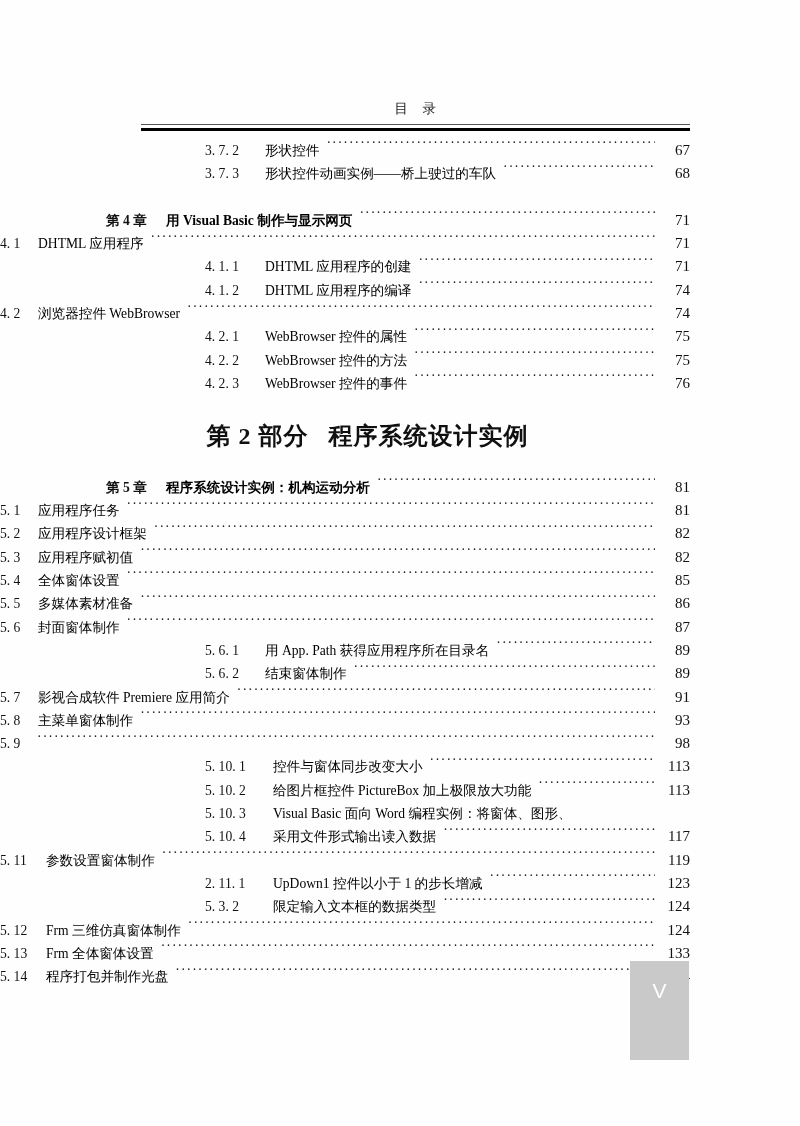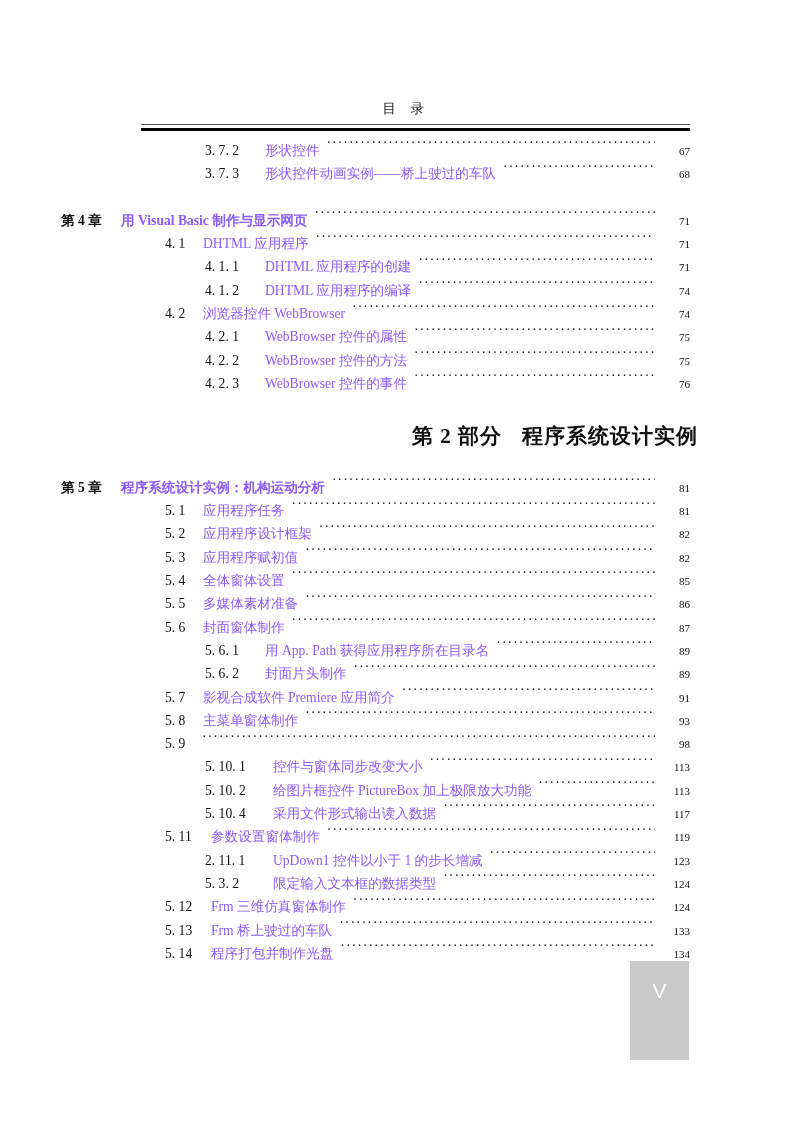"目 录" .runhead { left: 129px -> 141px }
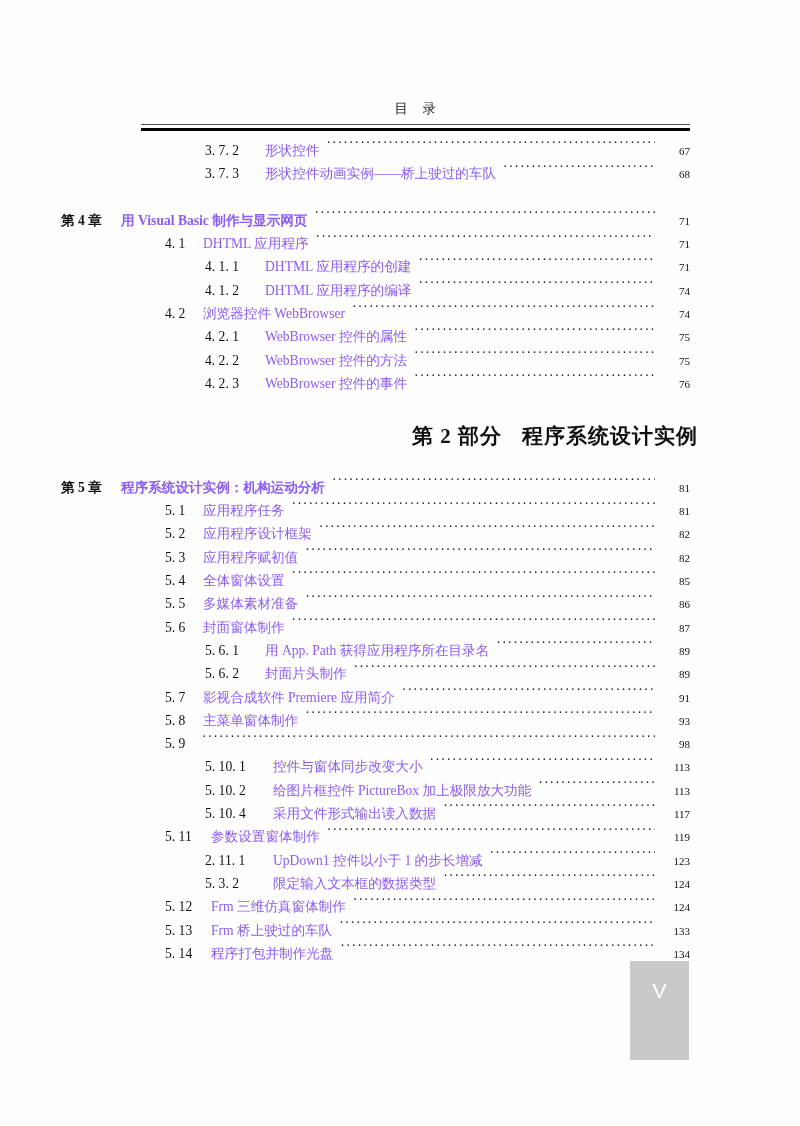"形状控件" .title { color: #8b5cf6 -> #000000 }
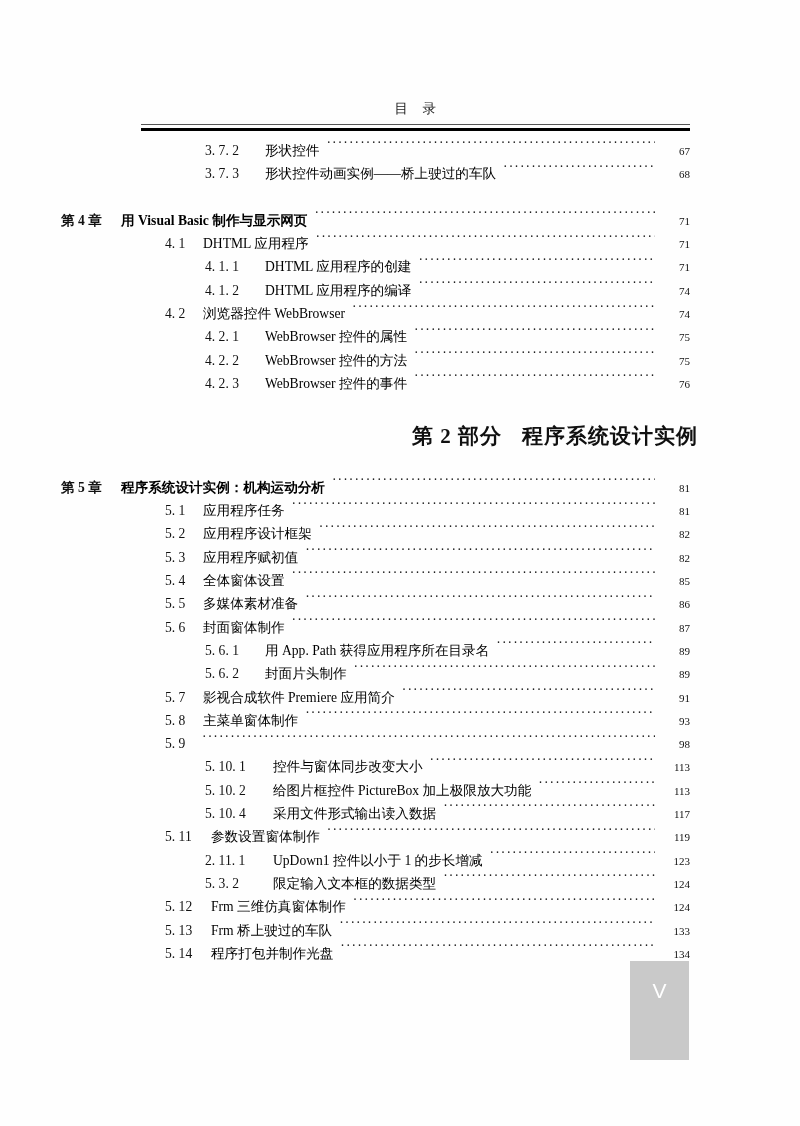"67" .pg { font-size: 11px -> 15px }
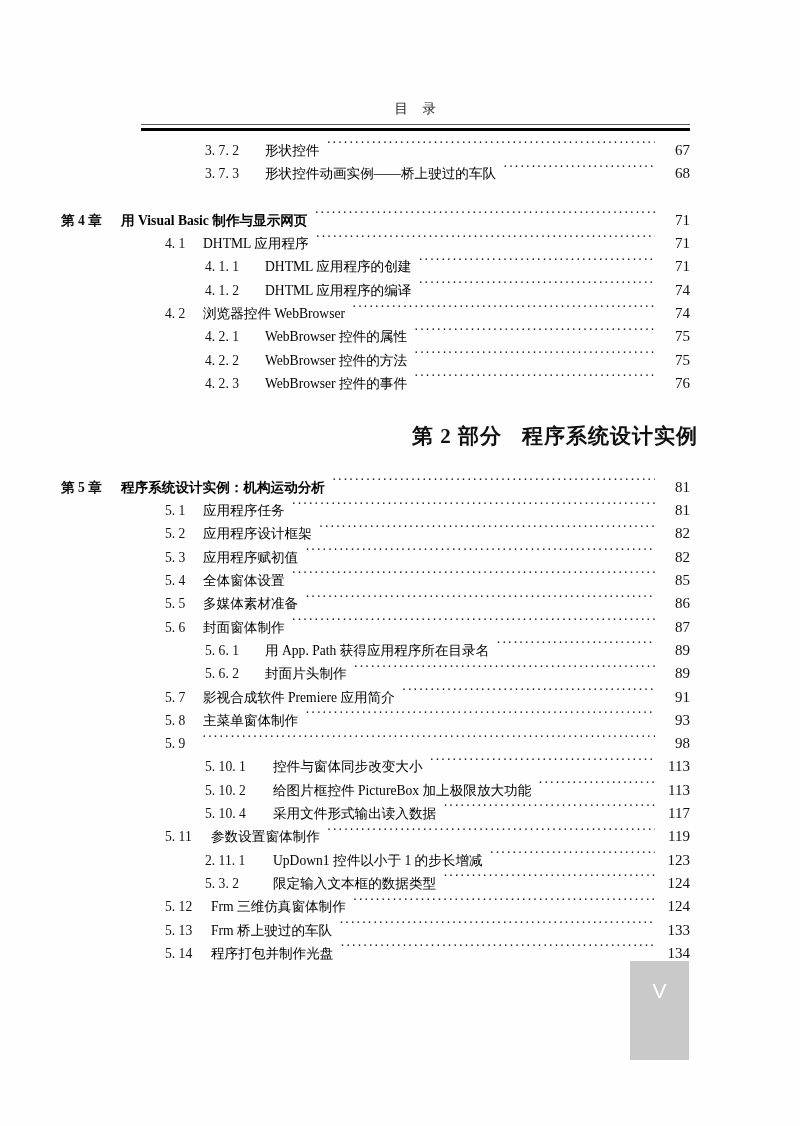"第 4 章" .lvl-chap { padding-left: 61px -> 106px }
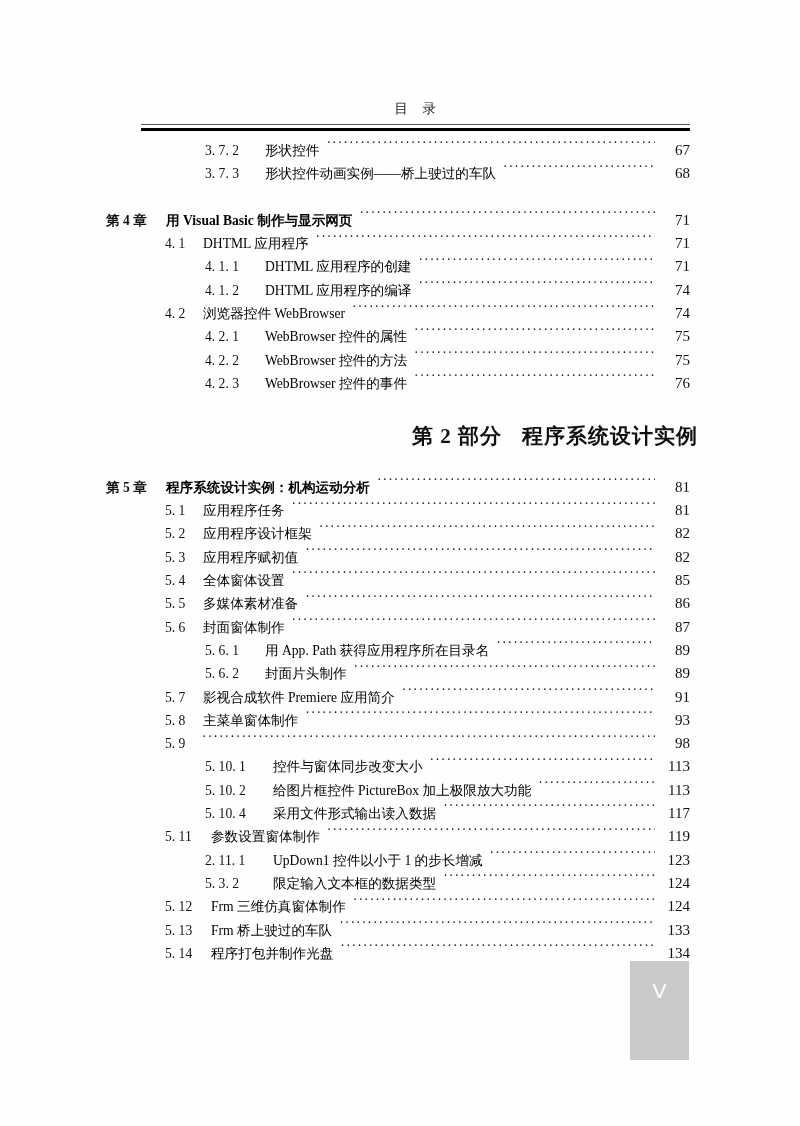"4. 1" .lvl-sec { padding-left: 165px -> none }
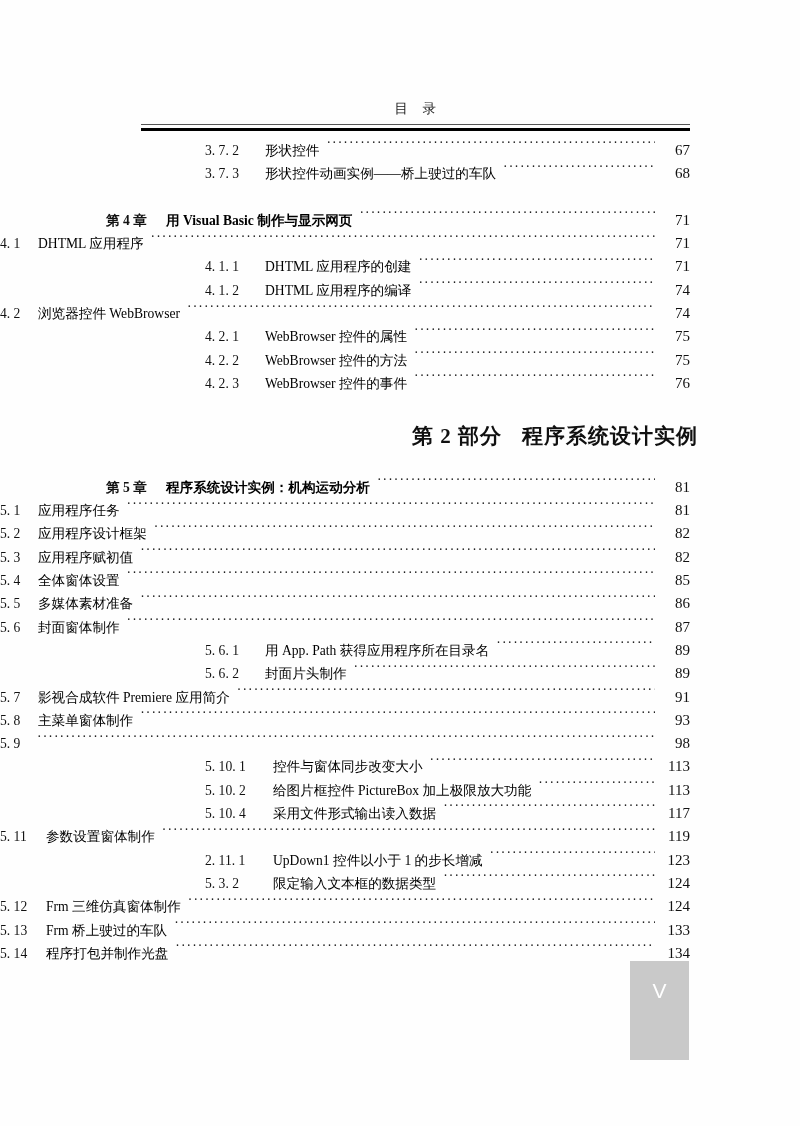"第 2 部分 程序系统设计实例" .part-head { font-size: 21px -> 24px; padding-right: 102px -> 65px; text-align: right -> center }
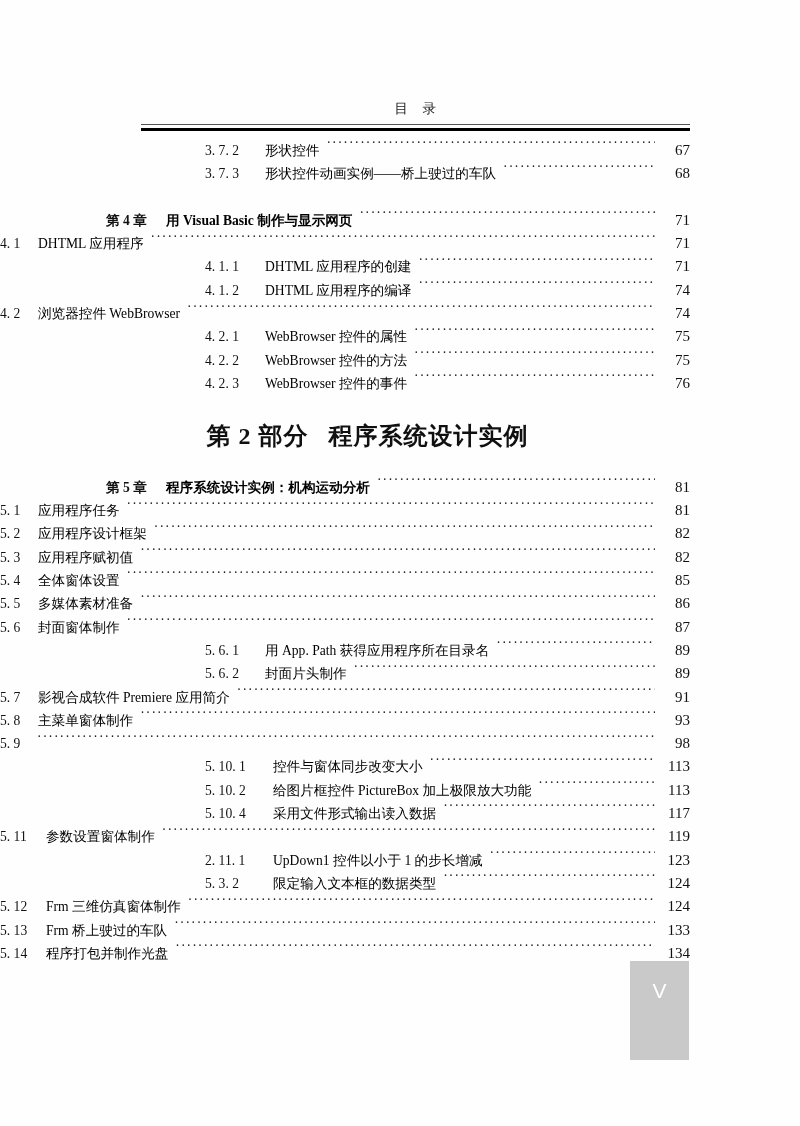"封面片头制作" span.title { text: 封面片头 -> 结束窗体 }
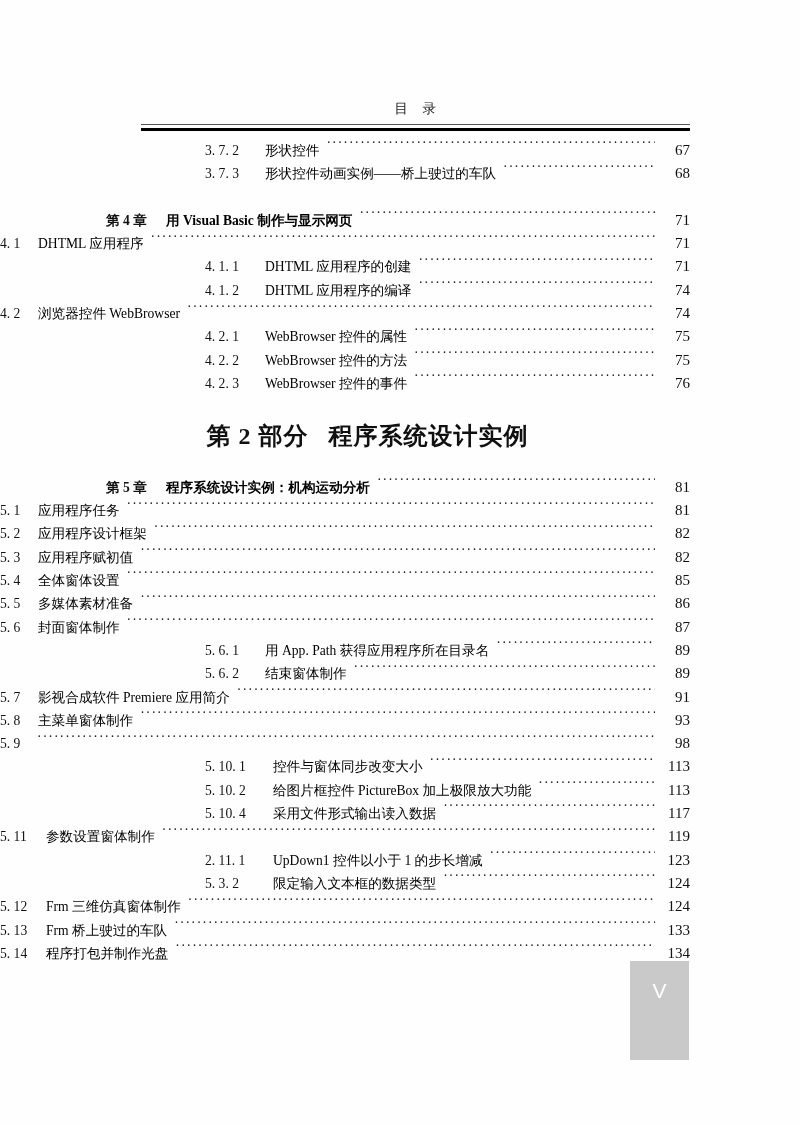"5. 10. 3" div.row { html: none -> <div> <span>5. 10. 3</span> <span>Visual Basic 面向 Word 编程实例：将窗体、图形、</span> <span></span> <span></span> </div> }
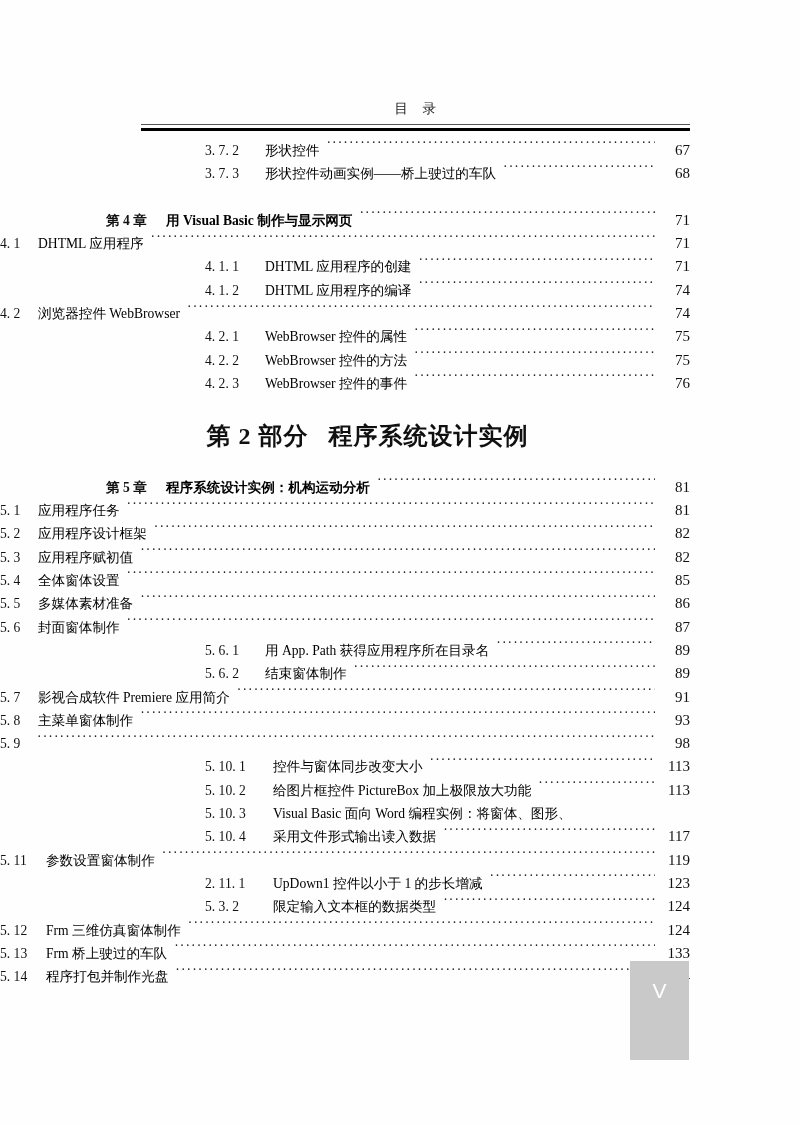"Frm 桥上驶过的车队" span.title { text: 桥上驶过的车队 -> 全体窗体设置 }
